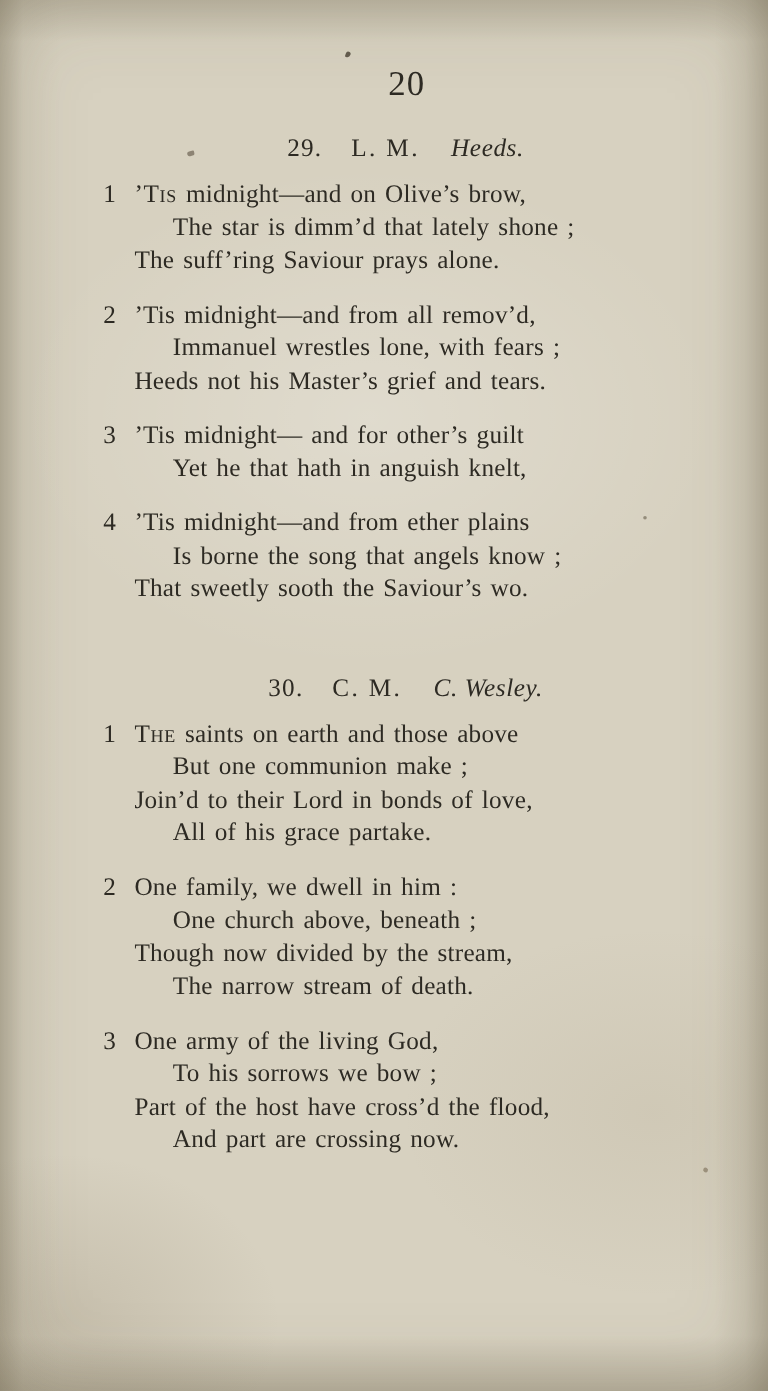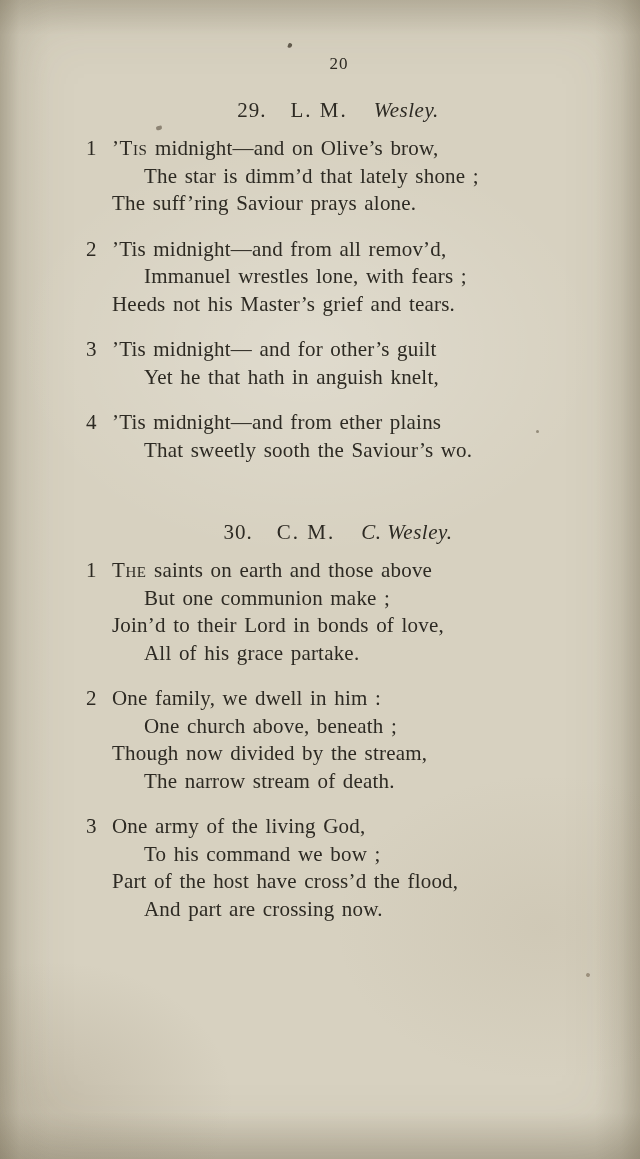"20" .page-number { font-size: 17px -> 29px }
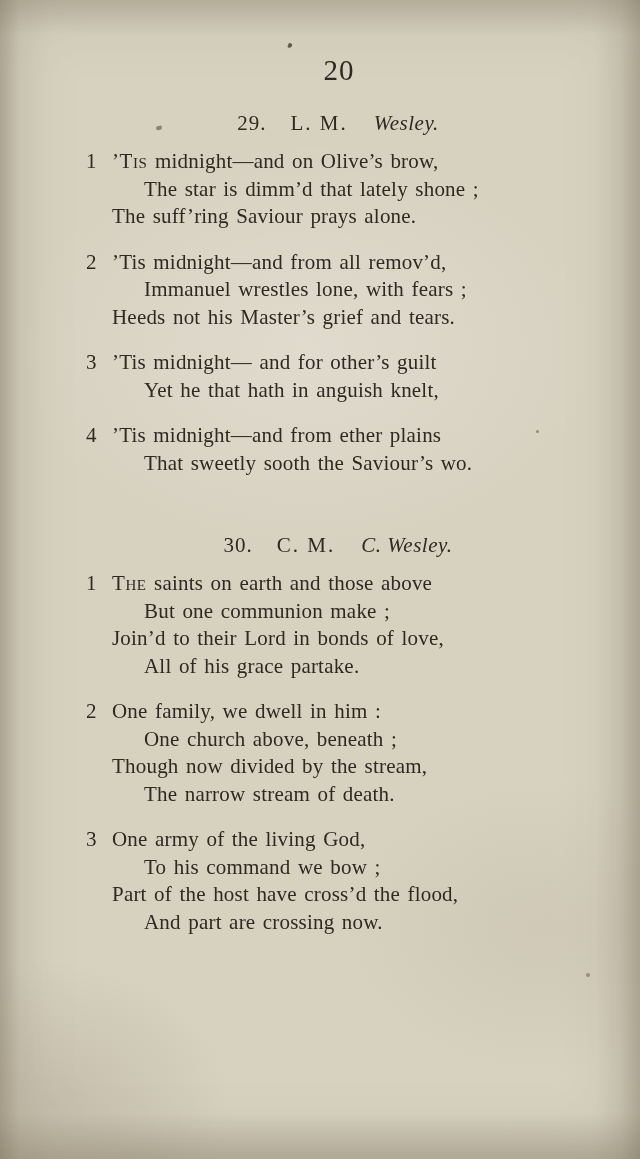"Wesley." span.hymn-author { text: Wesley -> Heeds }
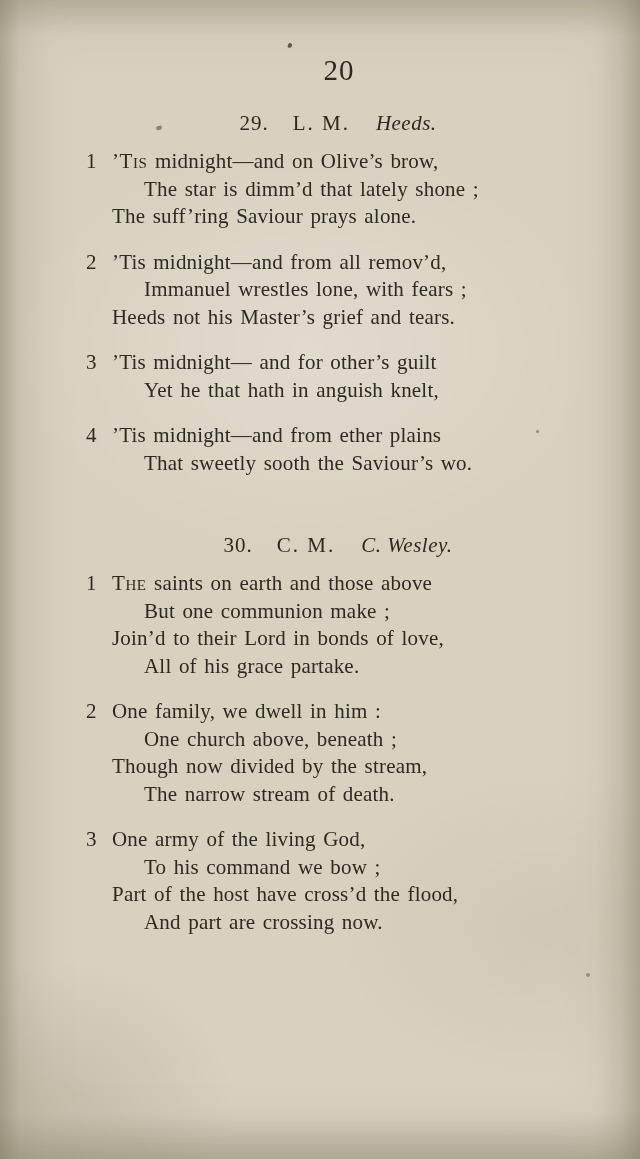"Is borne the song that" div.line { html: none -> <div>Is borne the song that angels know ;</div> }
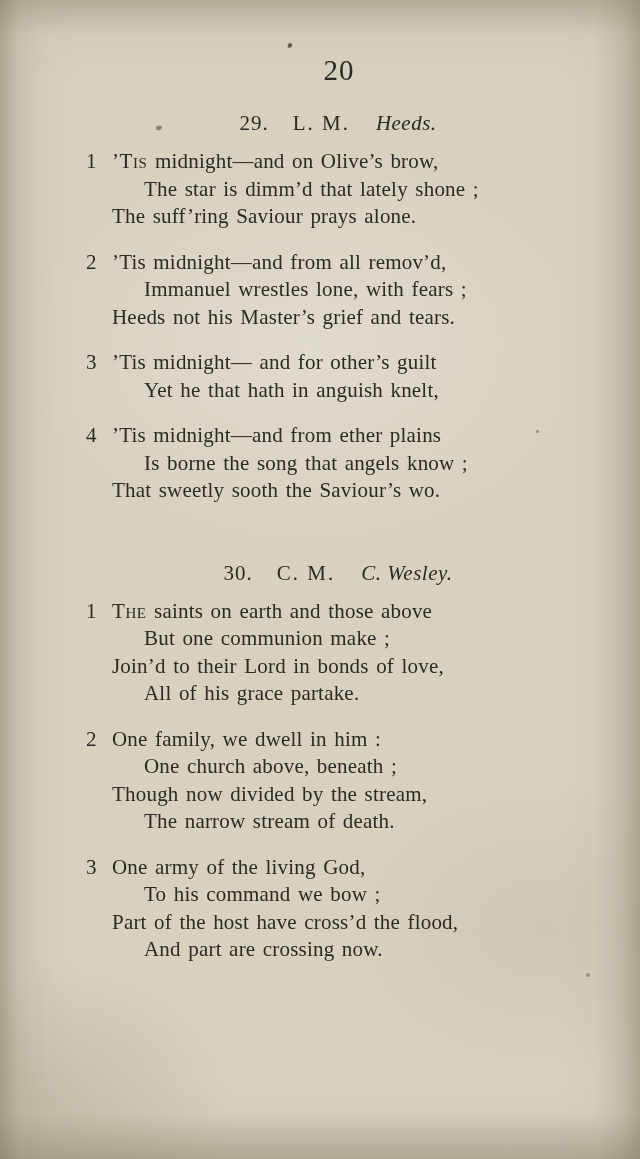"To his command we bow" div.line { text: command -> sorrows }
